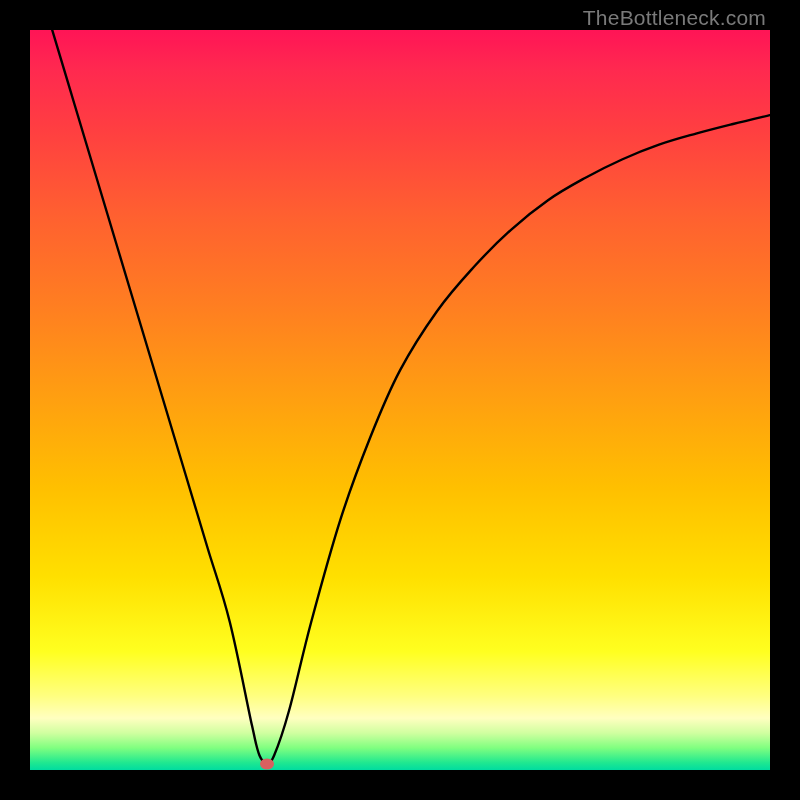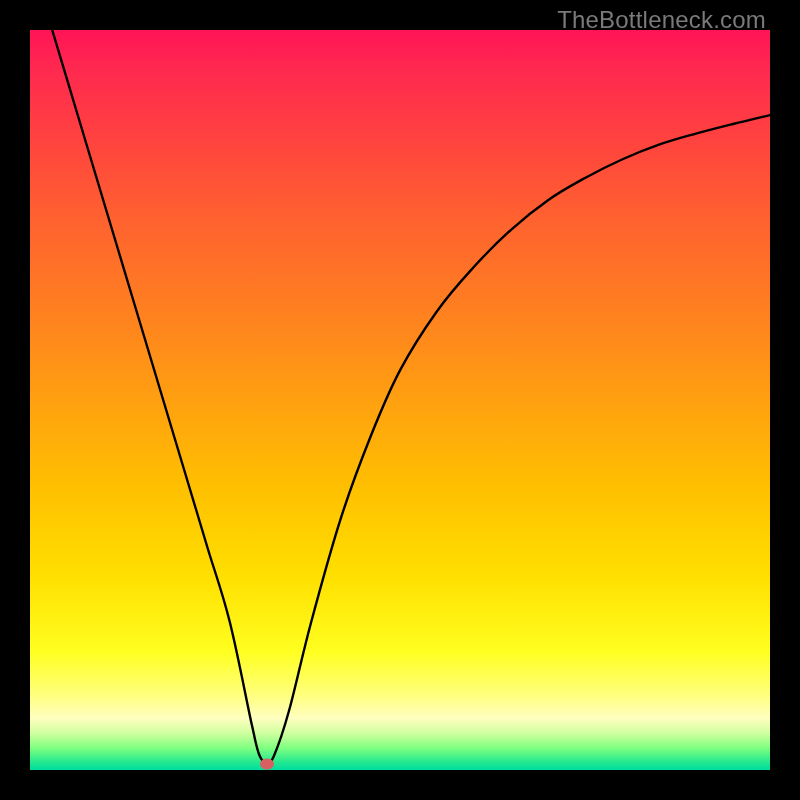"TheBottleneck.com" .watermark { font-size: 24px -> 21px }
